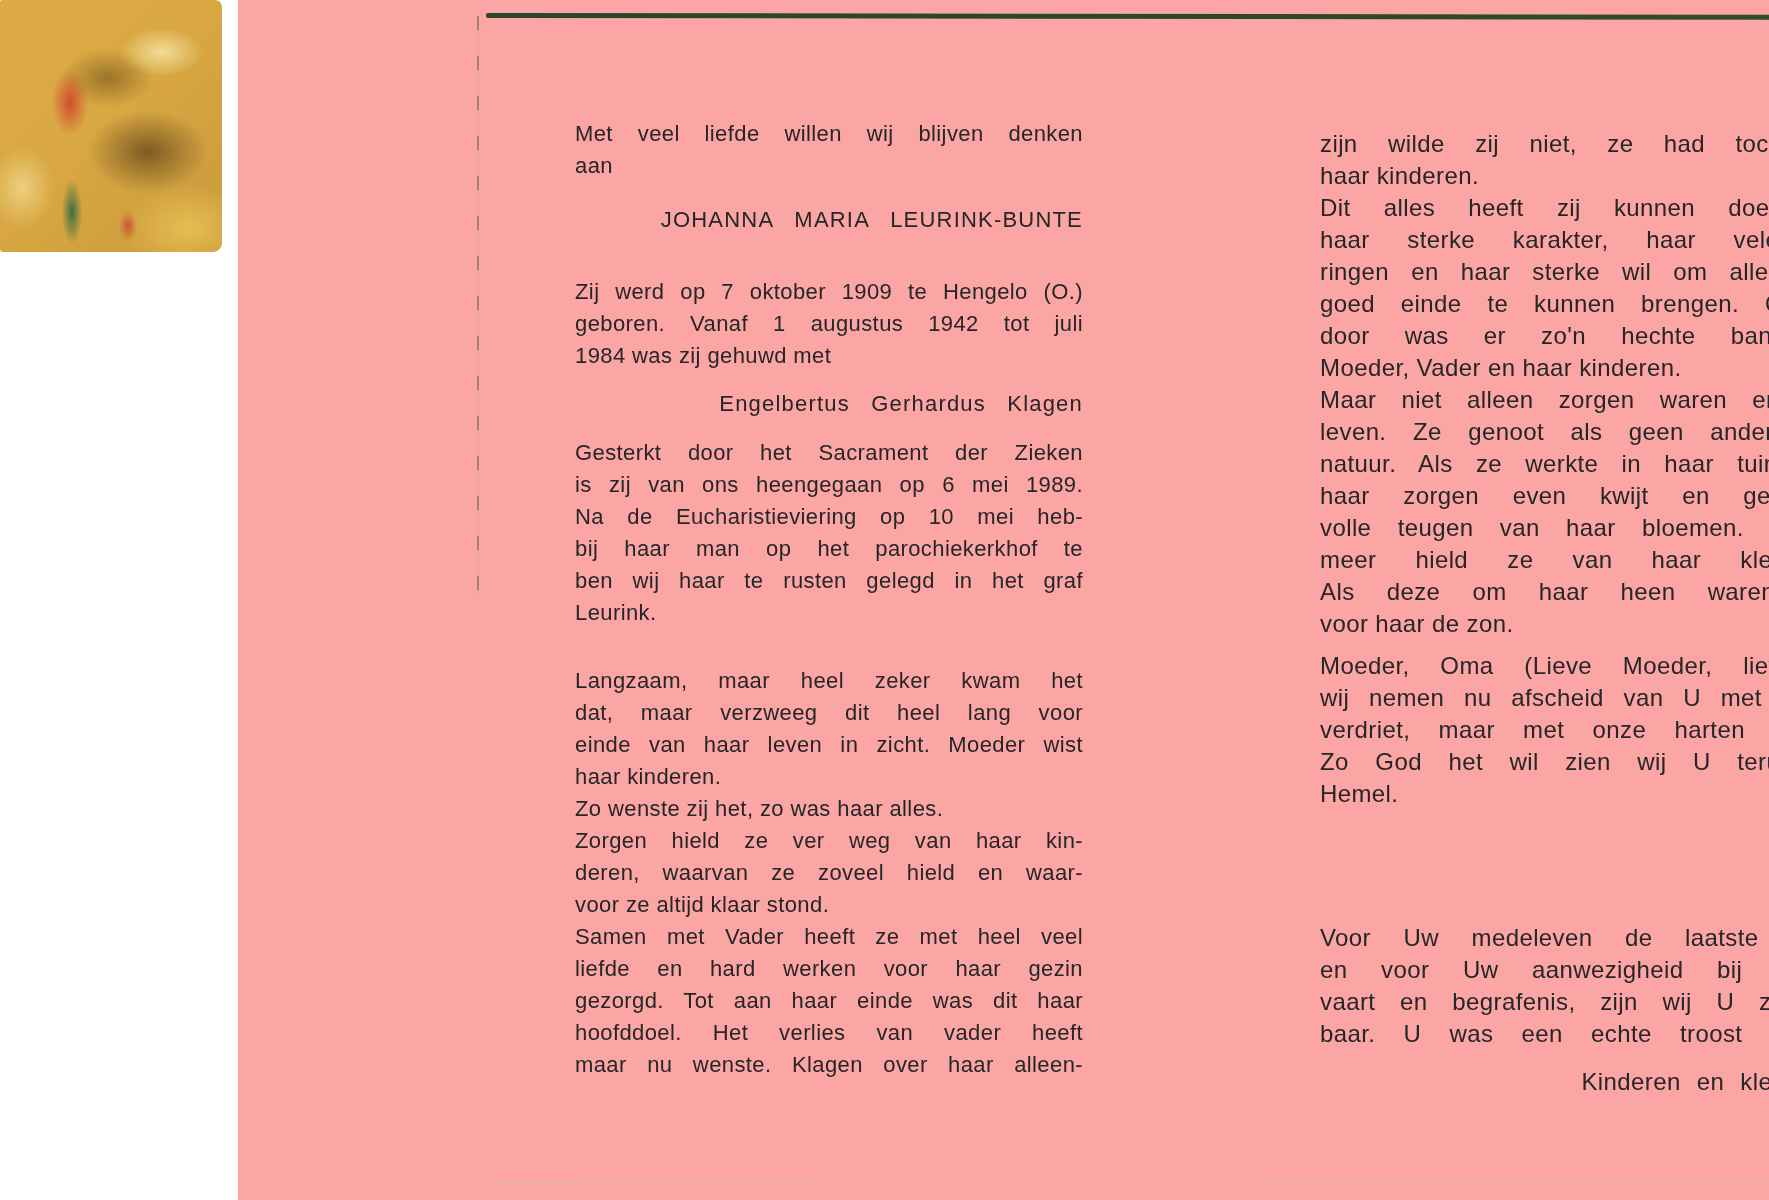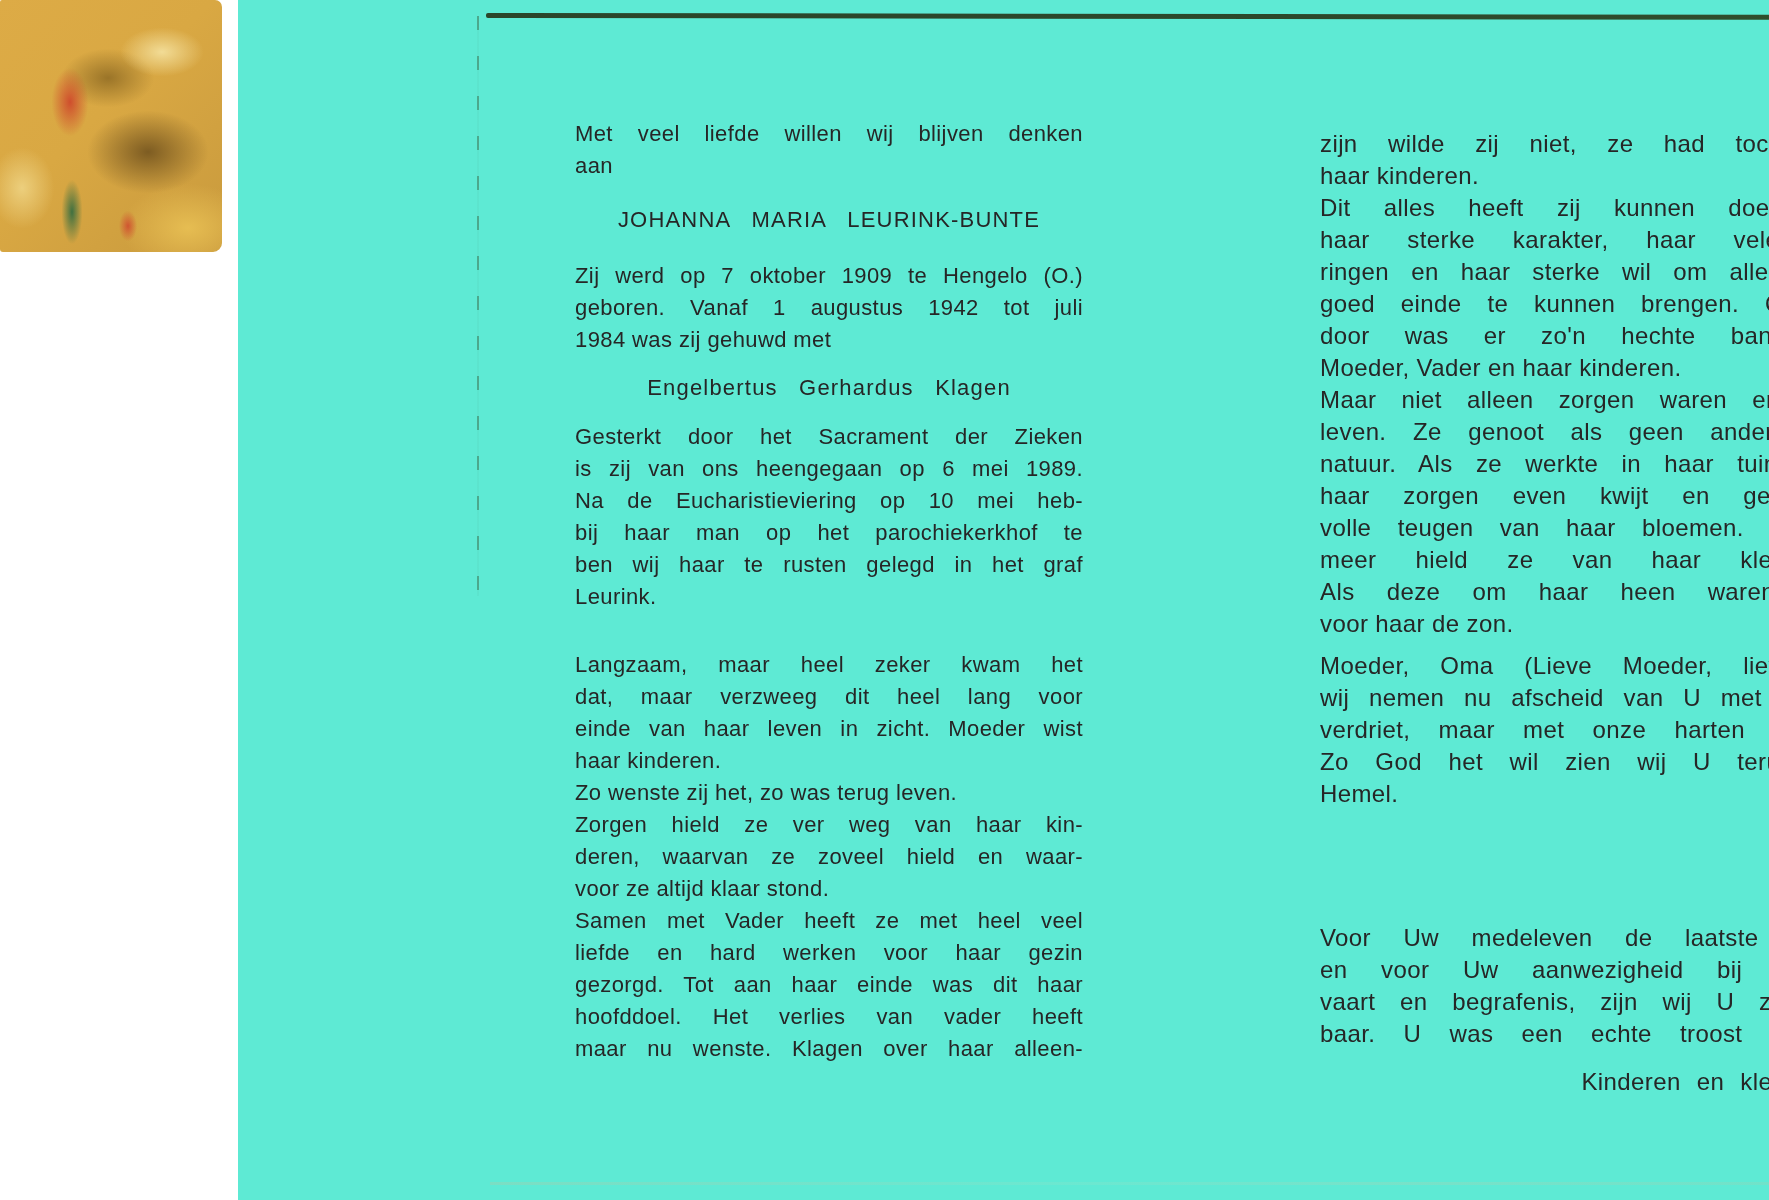"Met veel liefde willen wij" .card { background: #5eead4 -> #fca5a5 }
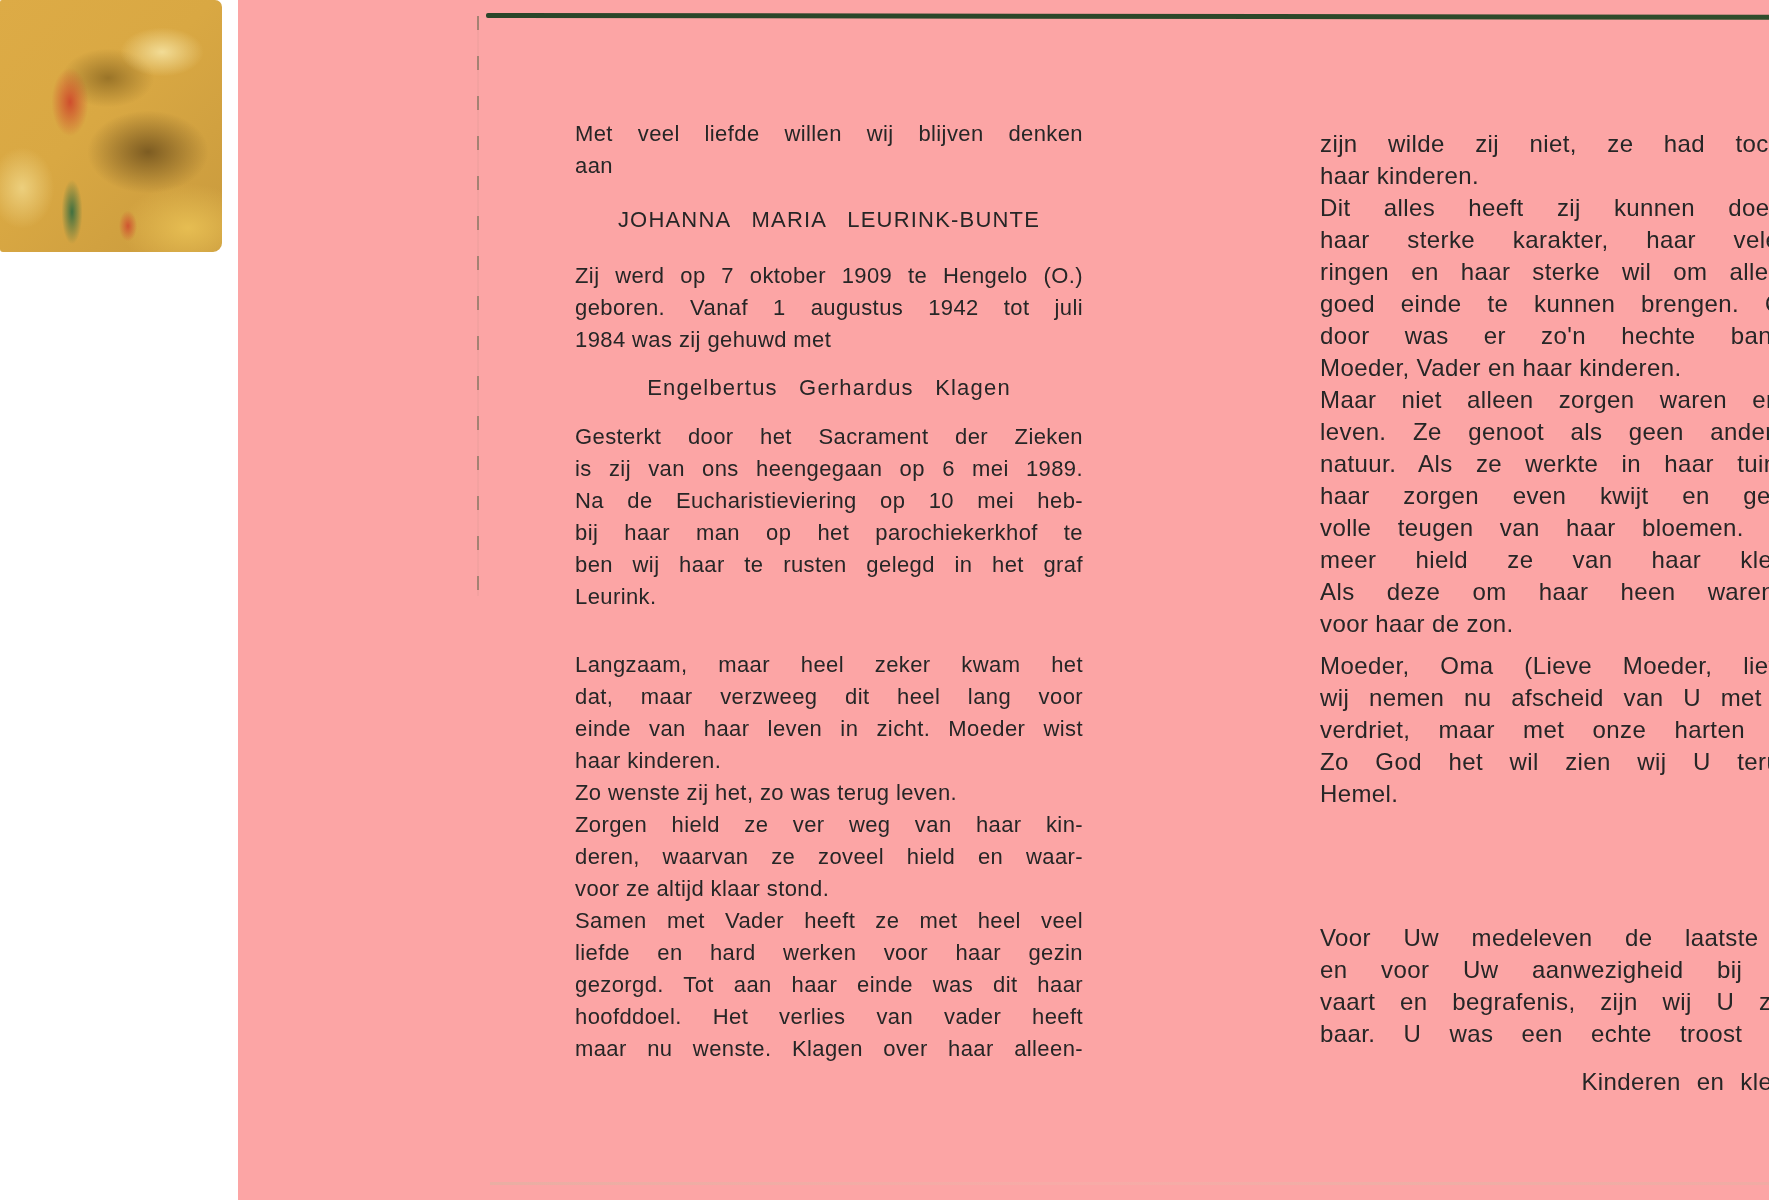"JOHANNA MARIA LEURINK-BUNTE" .block.center { text-align: center -> right }
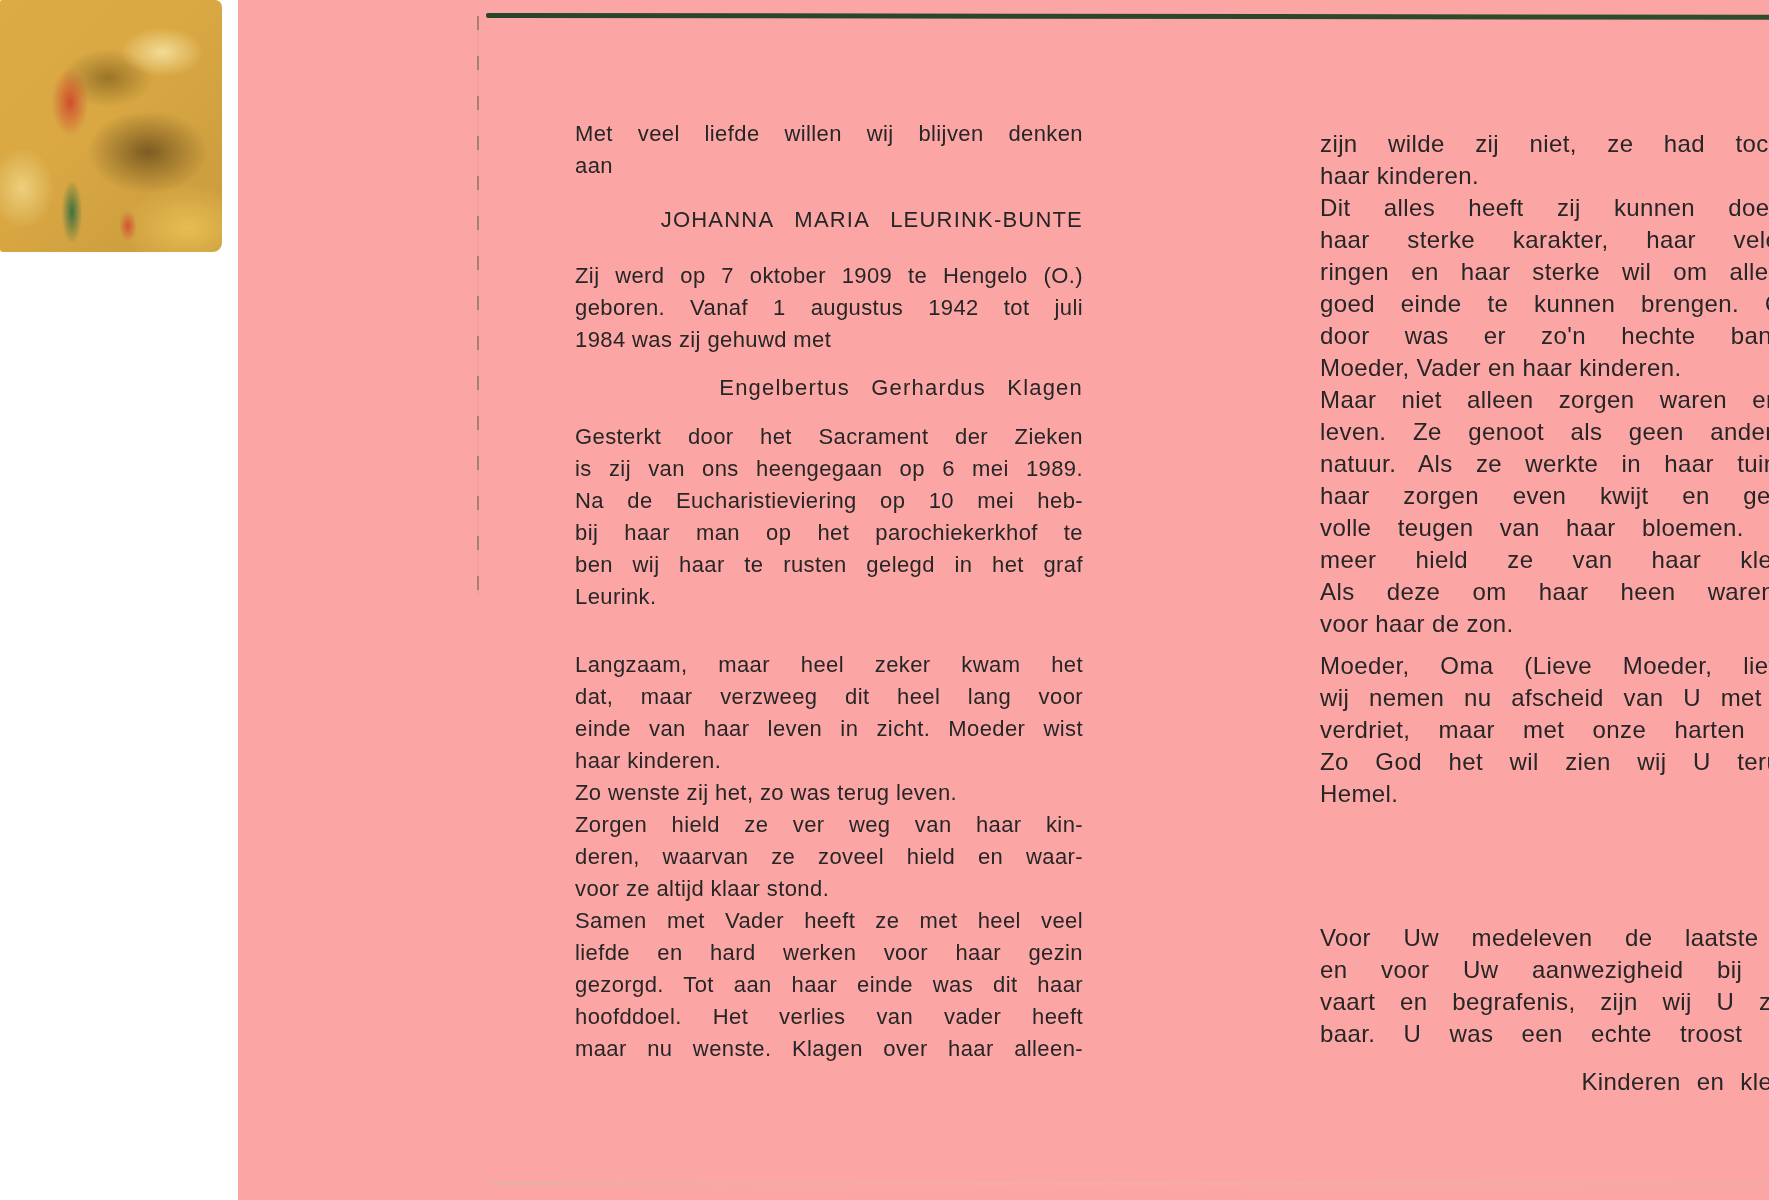"Zij werd op 7 oktober" div.block { margin-top: 24px -> 40px }
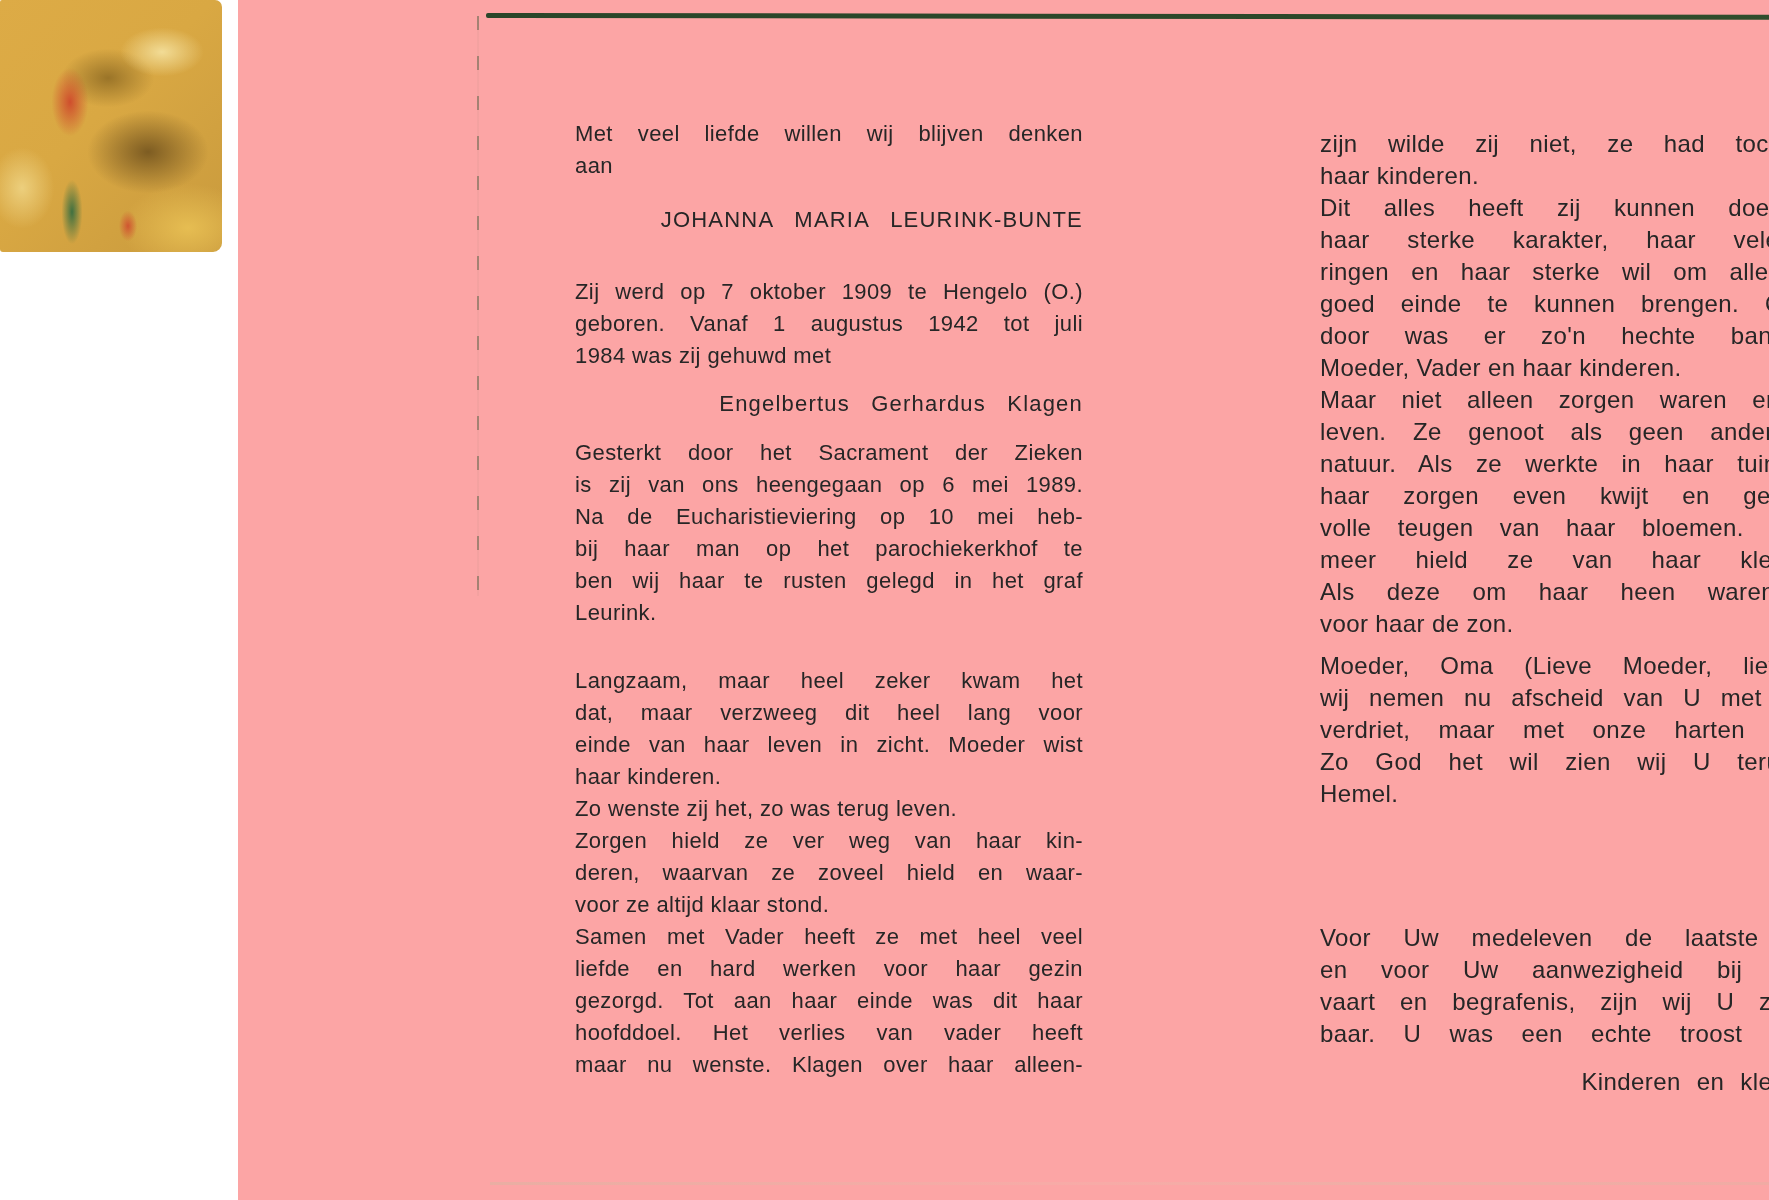"Zo wenste zij het, zo" div.line { text: terug leven -> haar alles }
